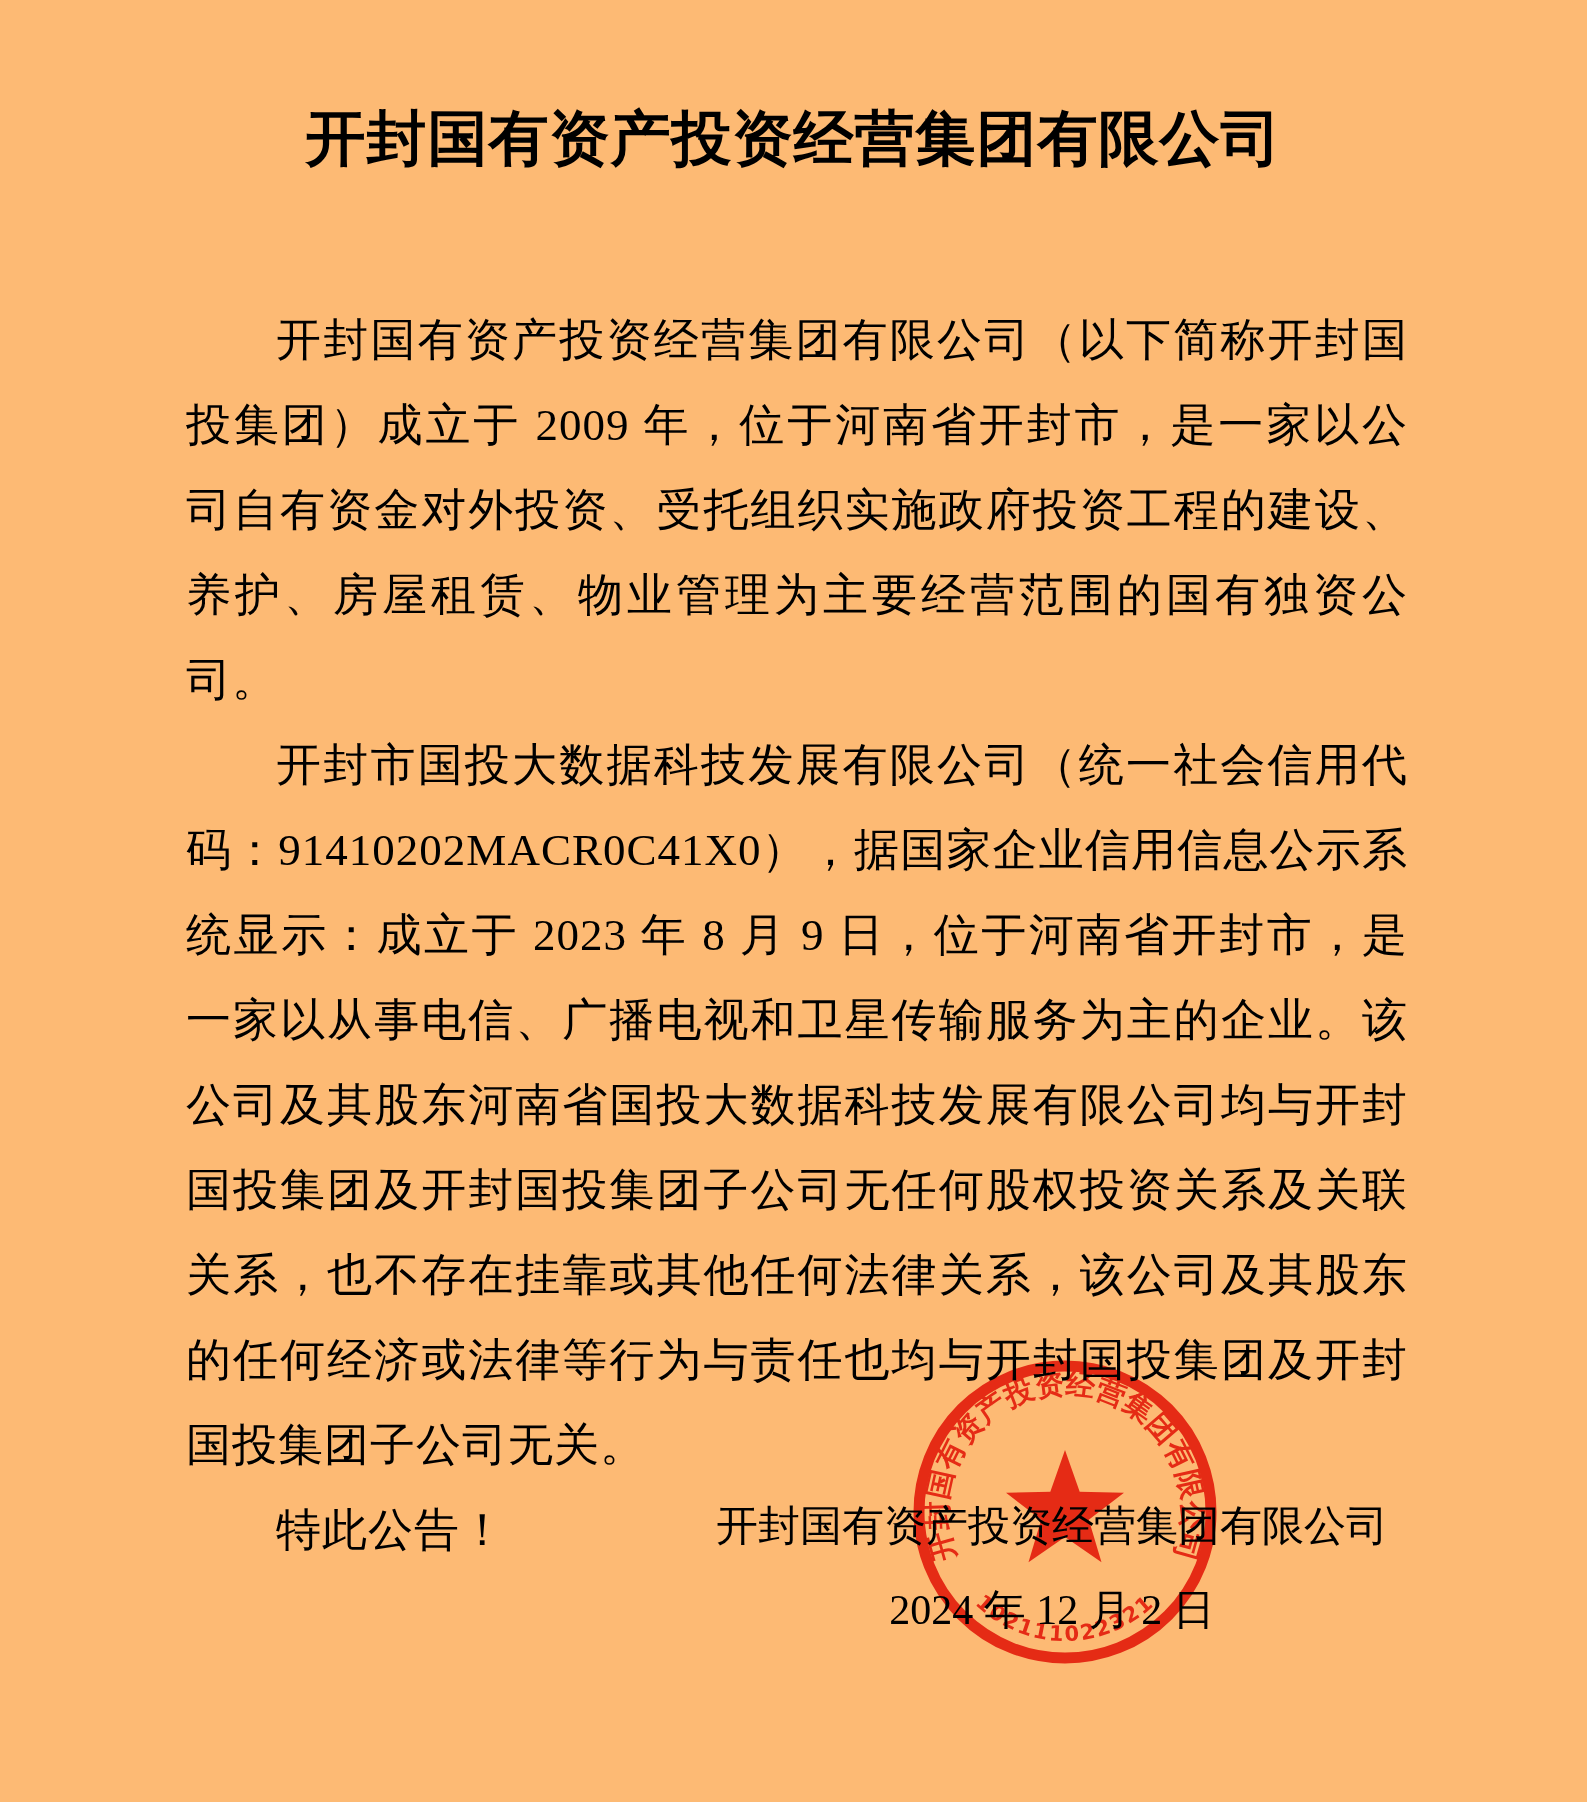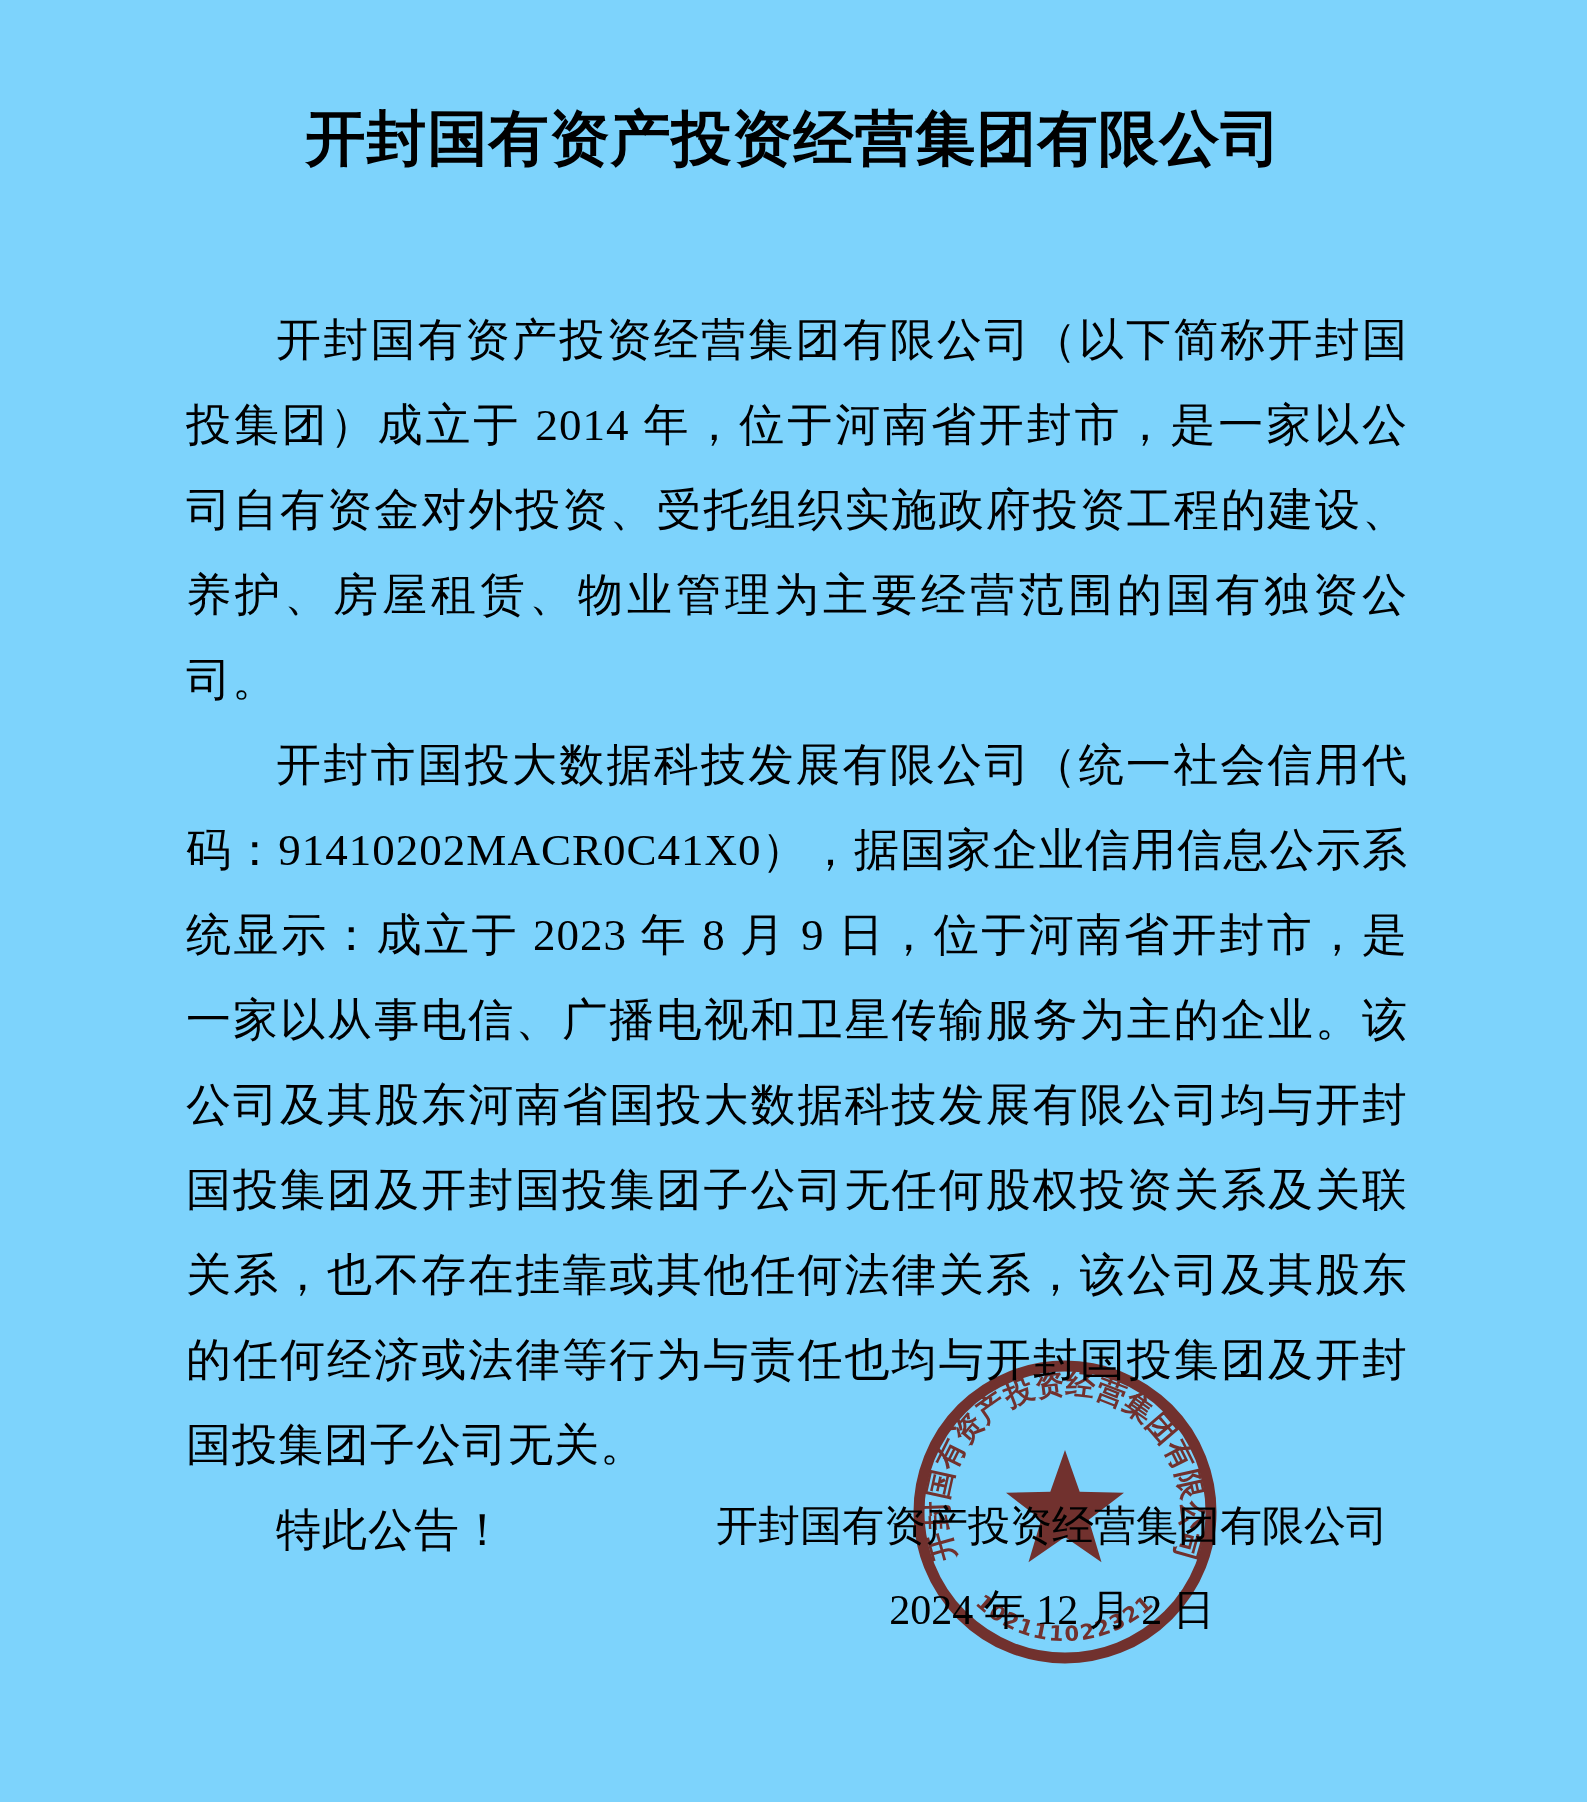"开封国有资产投资经营集团有限公司" .page { background: #7dd3fc -> #fdba74 }
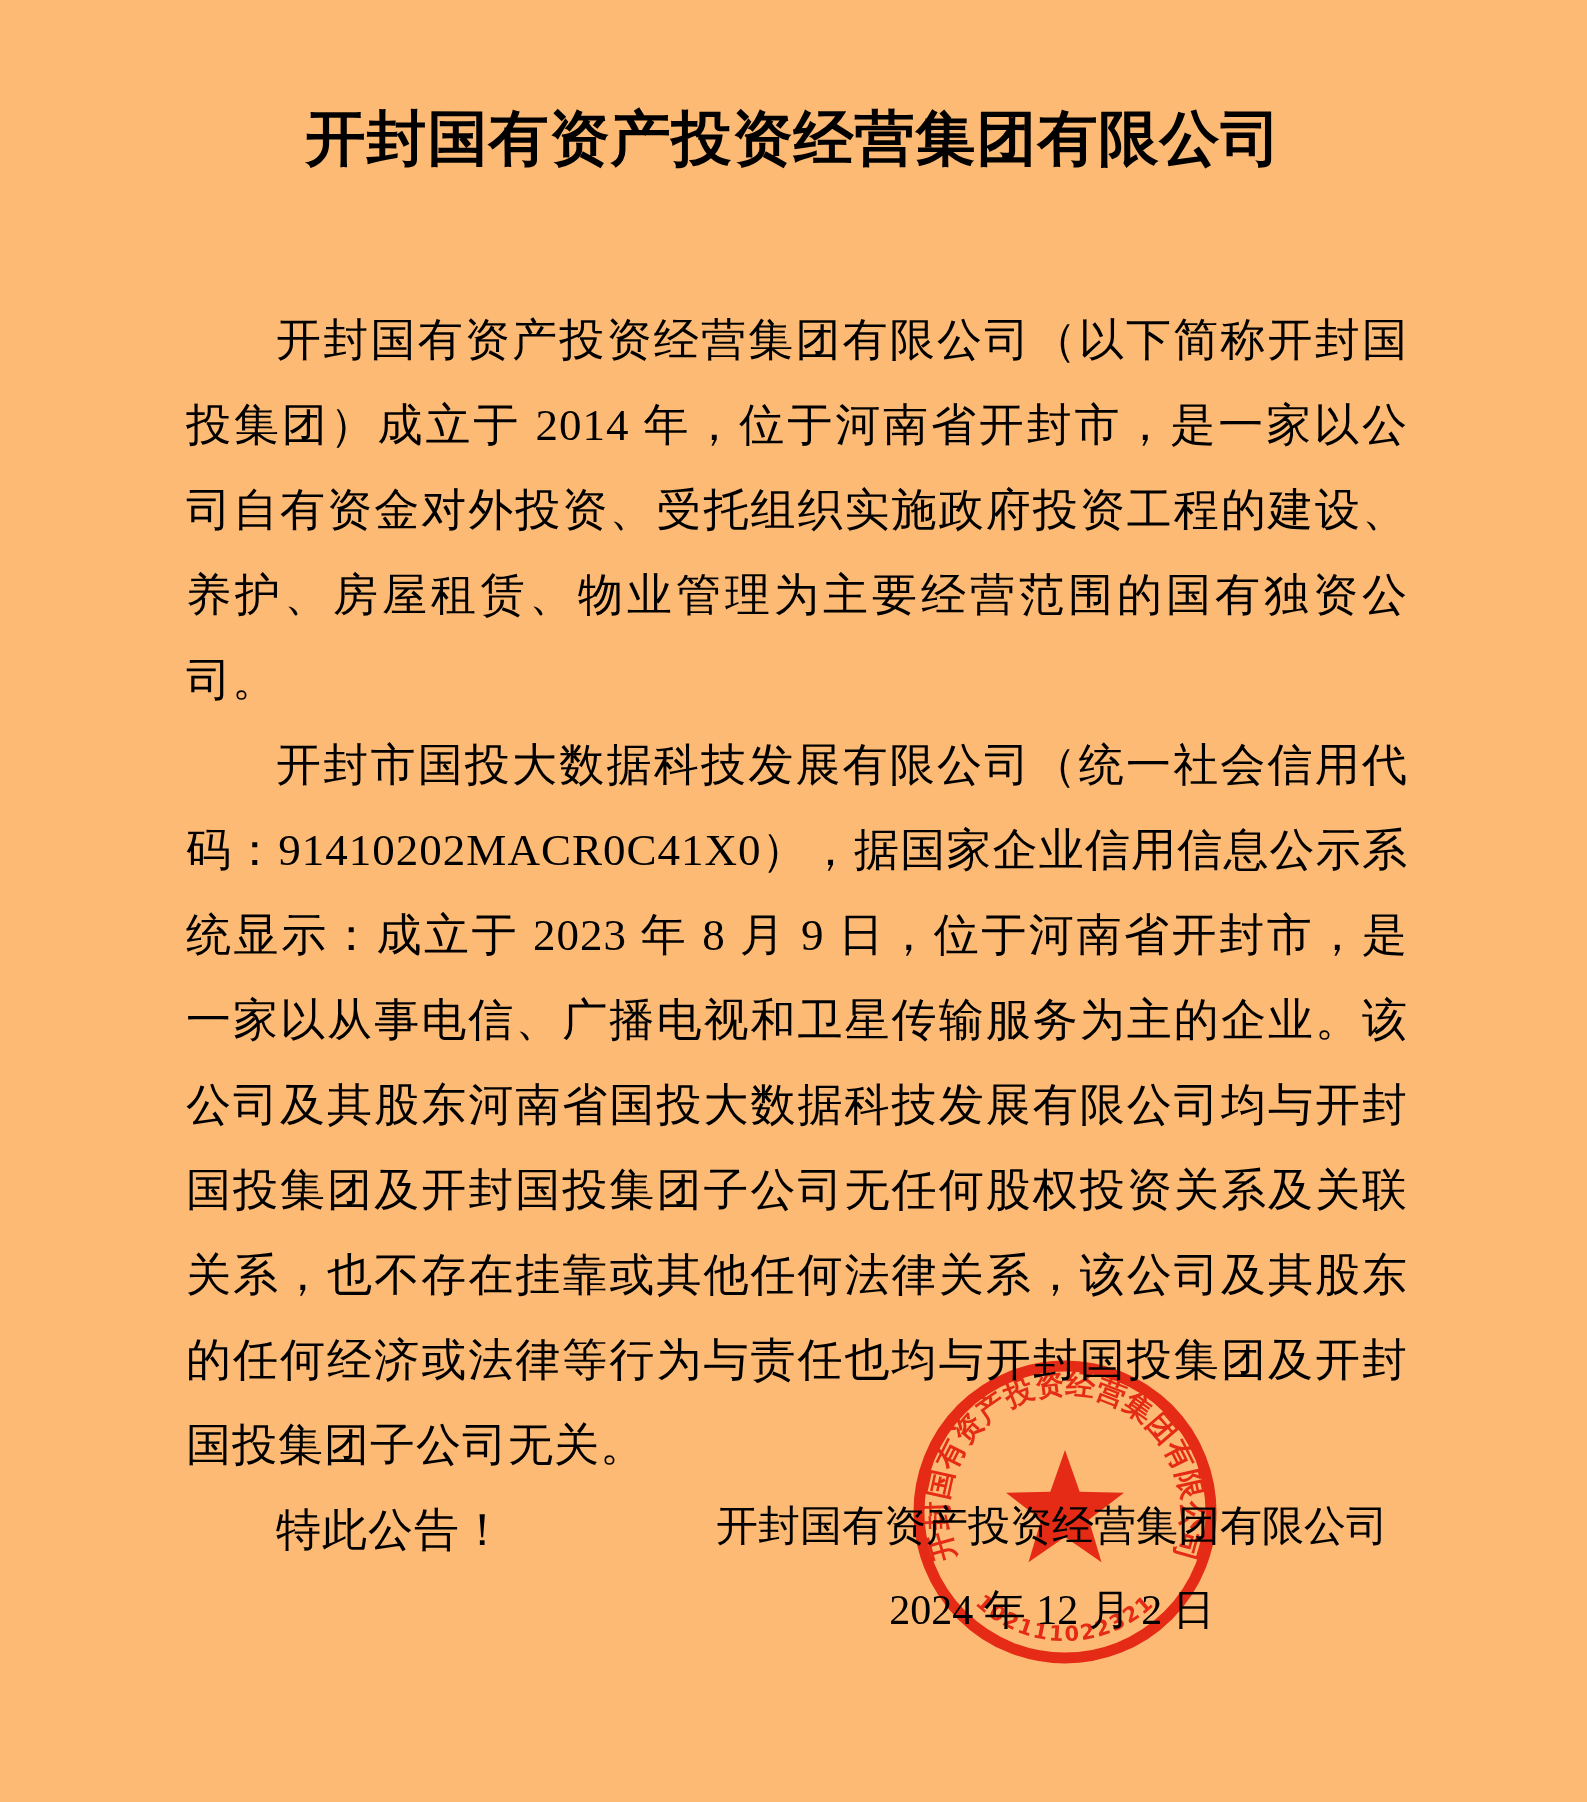"开封国有资产投资经营集团有限公司（以下简称开封国投集团）成立于 2014" p { text: 2014 -> 2009 }
